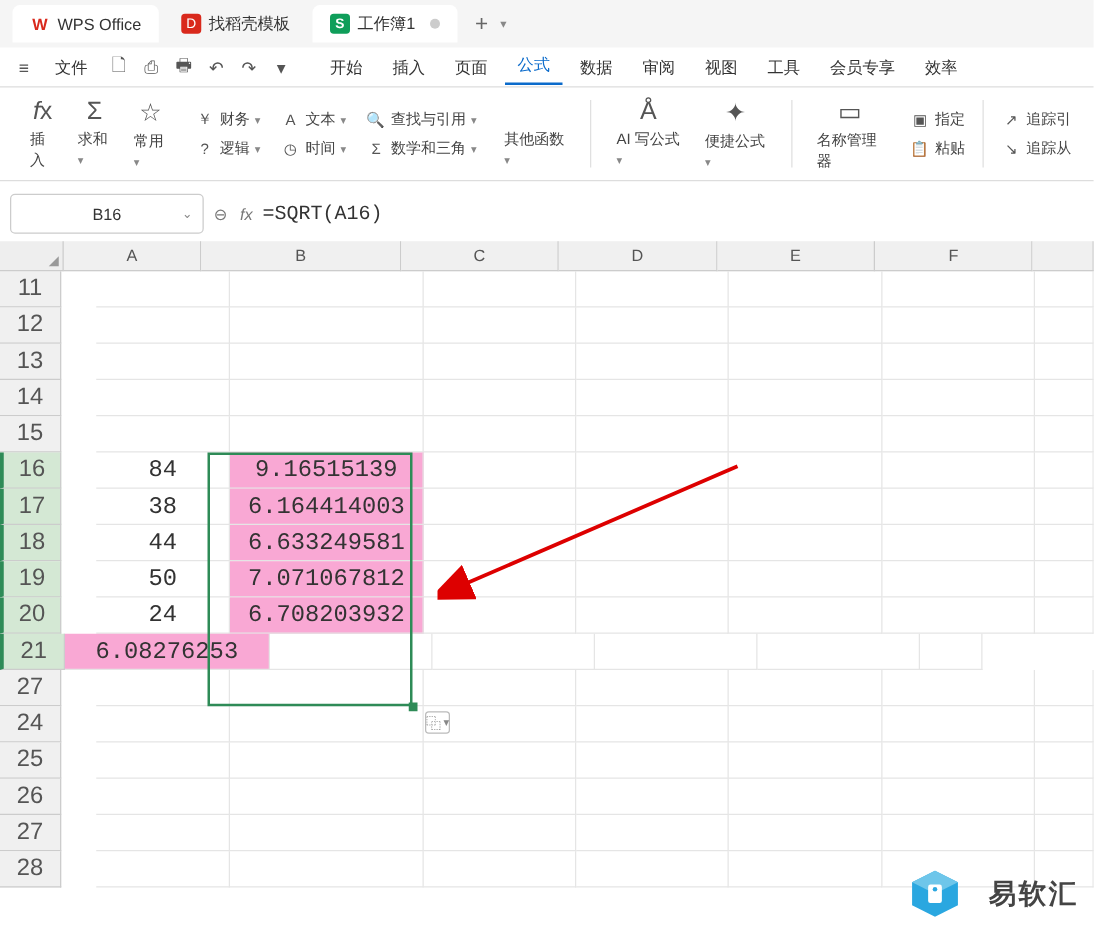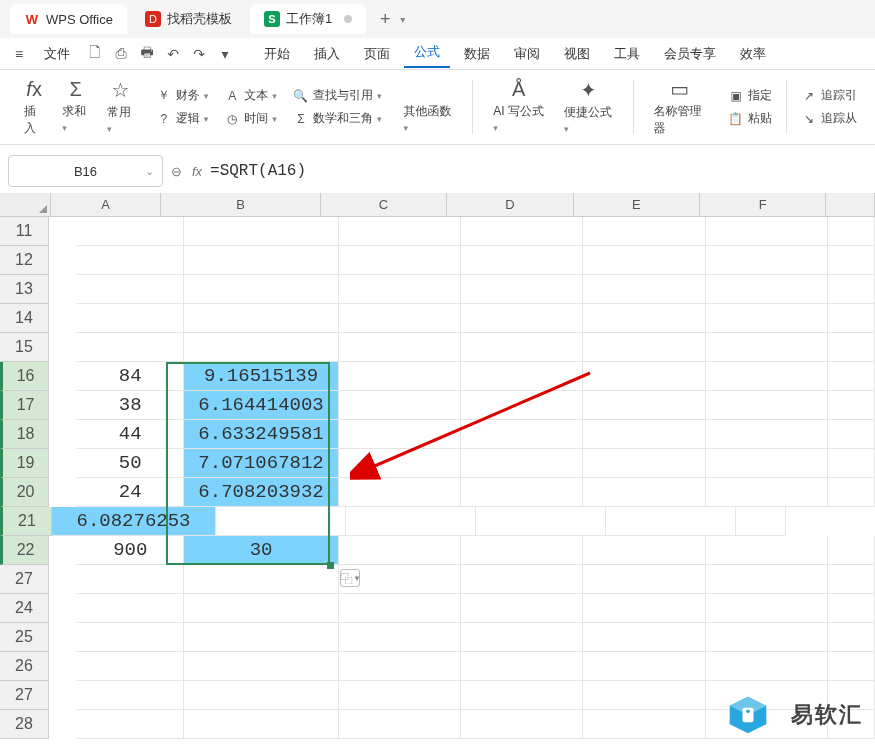"11" .rowhdr { font-size: 16px -> 19px }
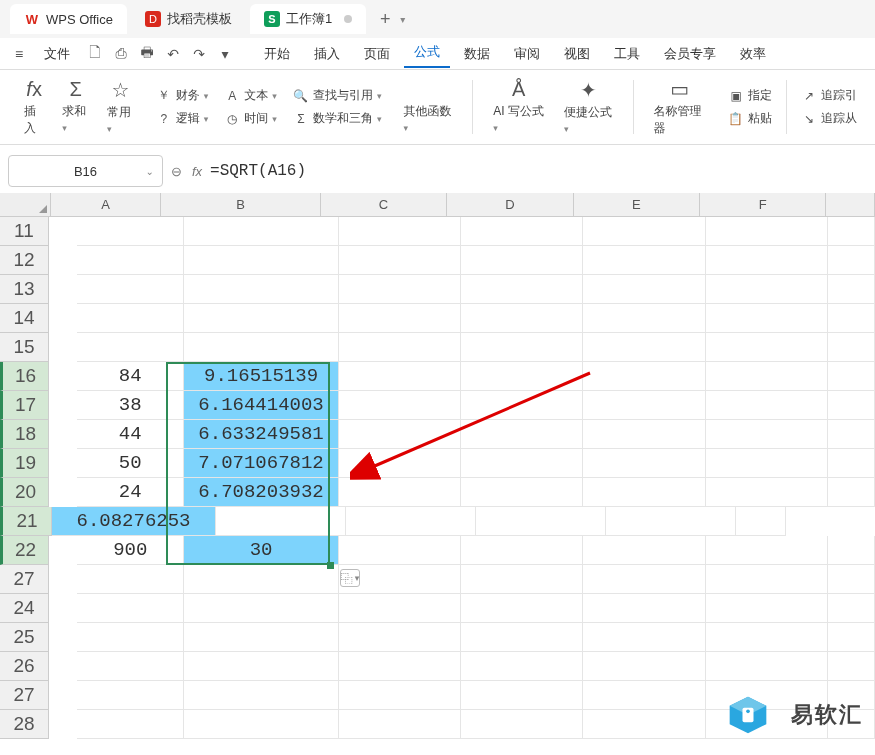"9.16515139" .cell.sel { background: #7dd3fc -> #f9a8d4 }
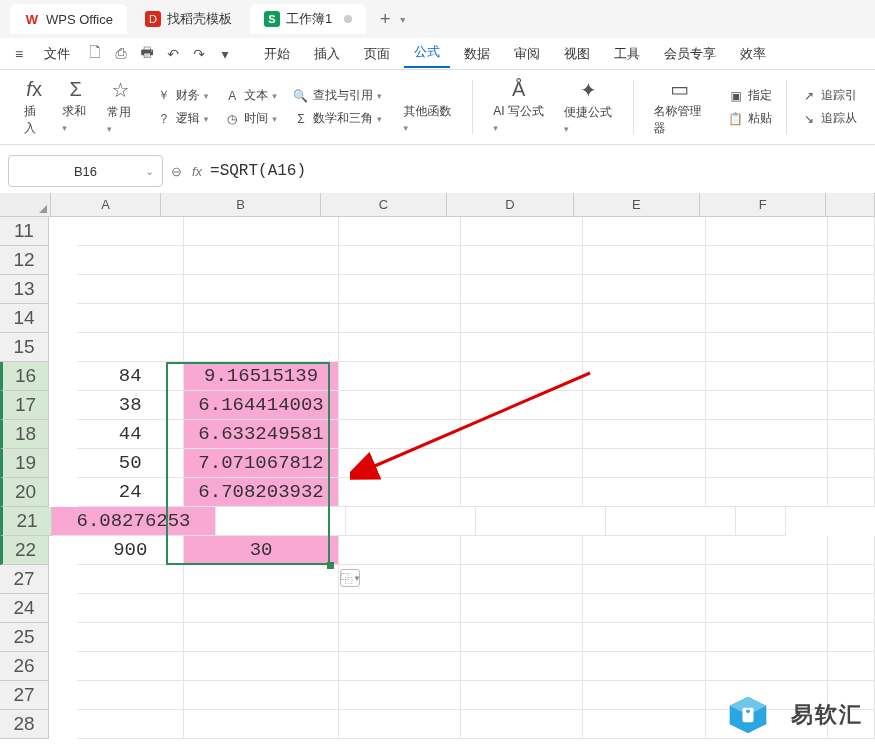"22" div.row { html: <div> <div>22</div> <div>900</div> <div>30</div> <div></div> <div></div> <div></div> <div></div> <div></div> </div> -> none }
